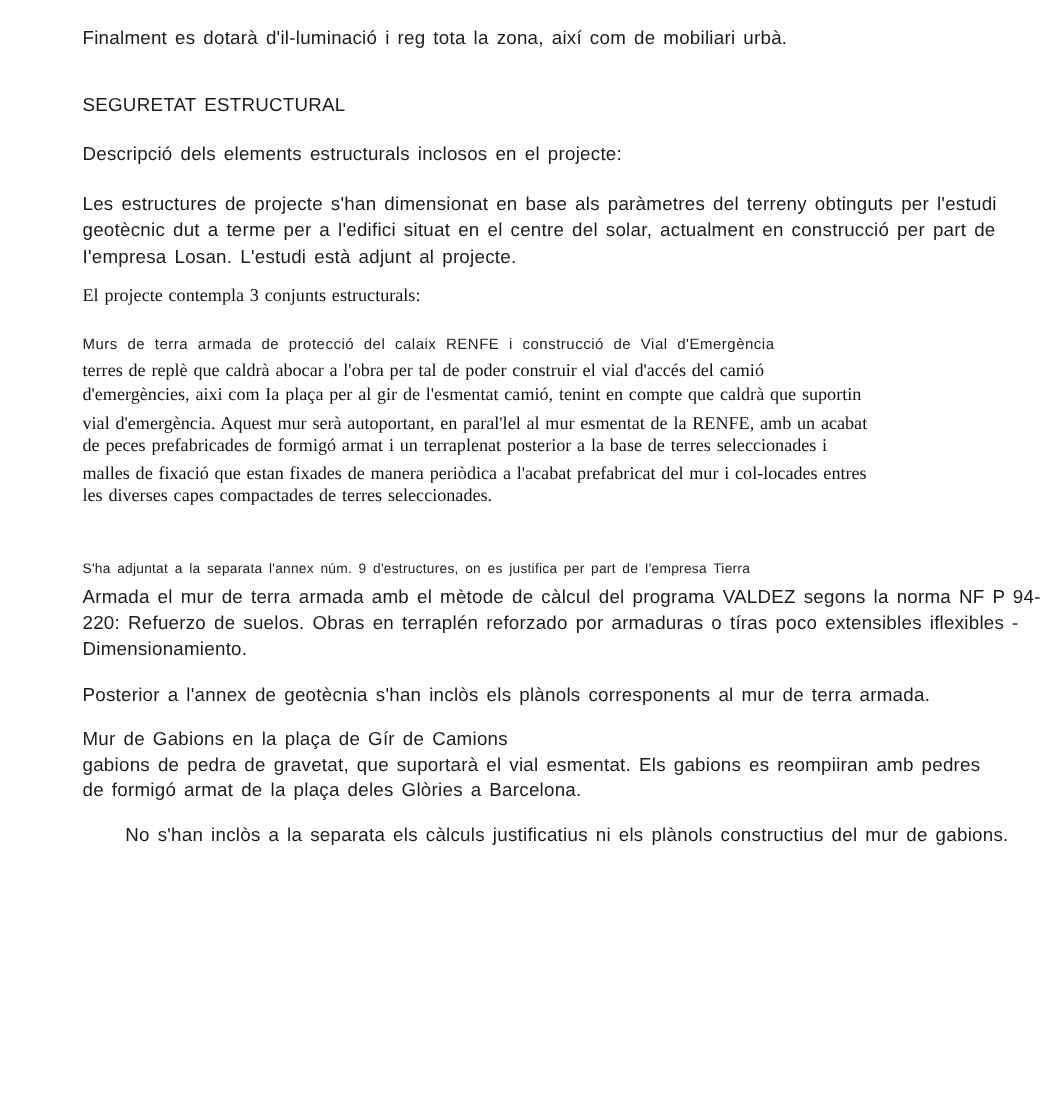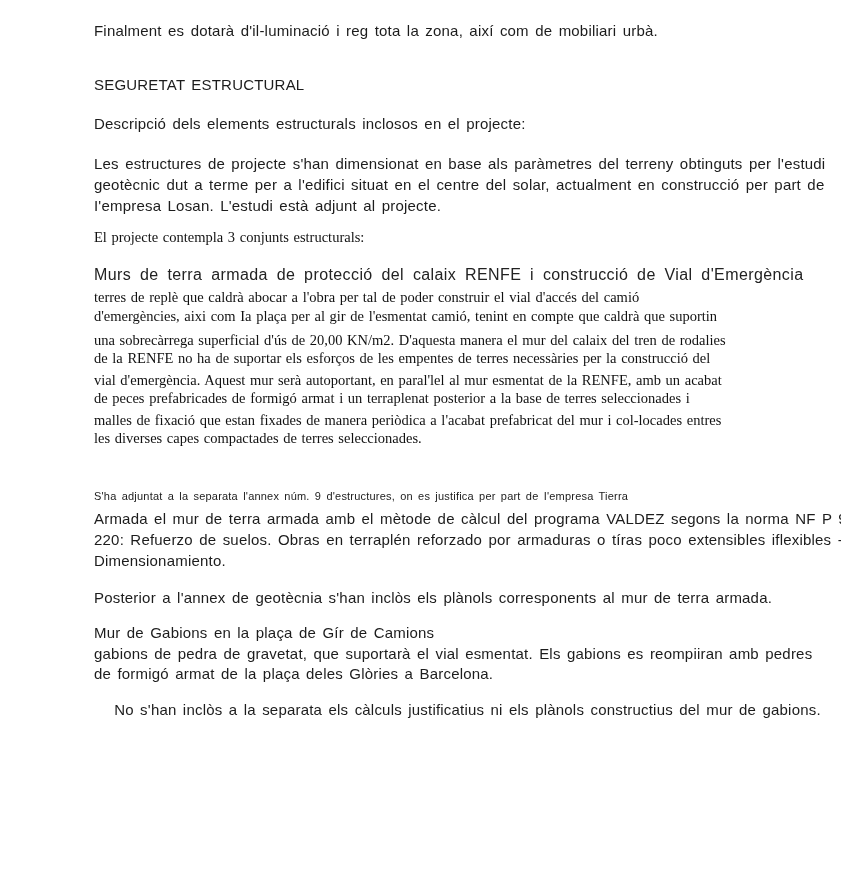"Finalment es dotarà d'il-luminació i" .page { padding: 20px 0 0 94px -> 20px 0 0 66px }
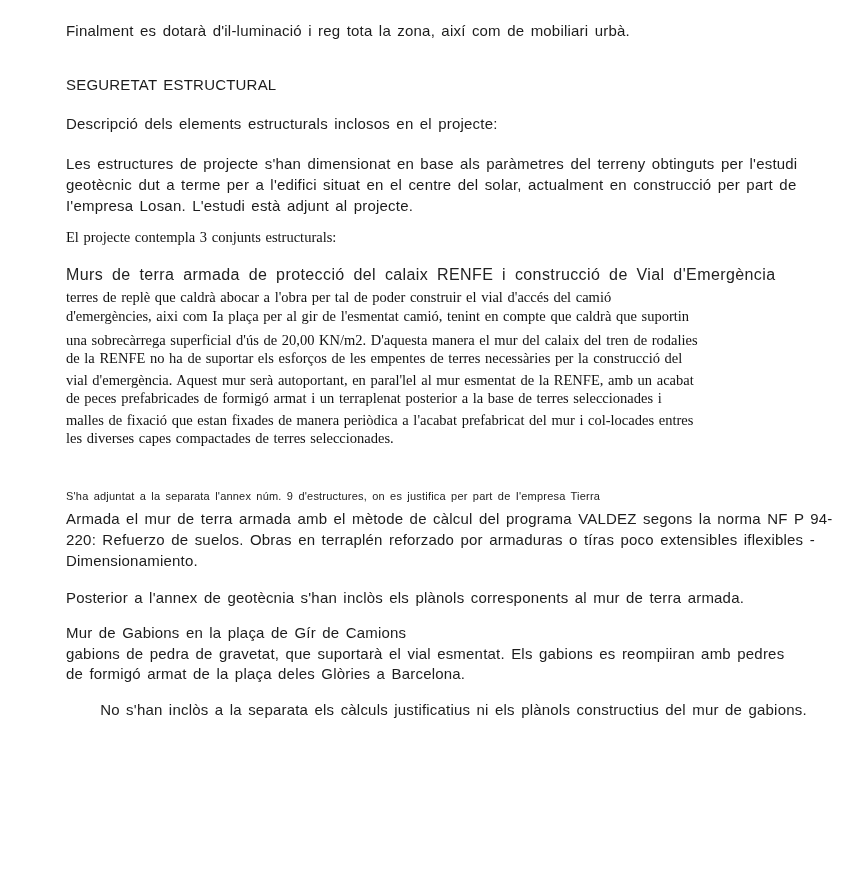"Murs de terra armada de" .b5 .line { font-size: 16px -> 12px }
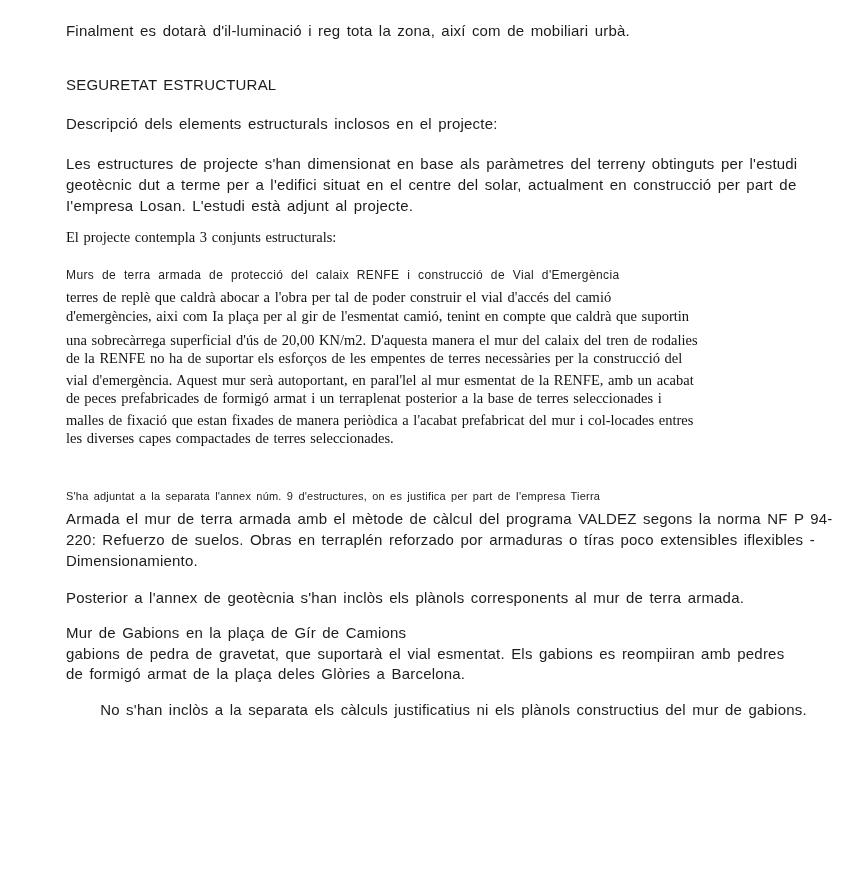"una sobrecàrrega superficial d'ús de" div.block { html: <div> <div>una sobrecàrrega superficial d'ús de 20,00 KN/m2. D'aquesta manera el mur del calaix del tren de rodalies</div> <div>de la RENFE no ha de suportar els esforços de les empentes de terres necessàries per la construcció del</div> </div> -> none }
